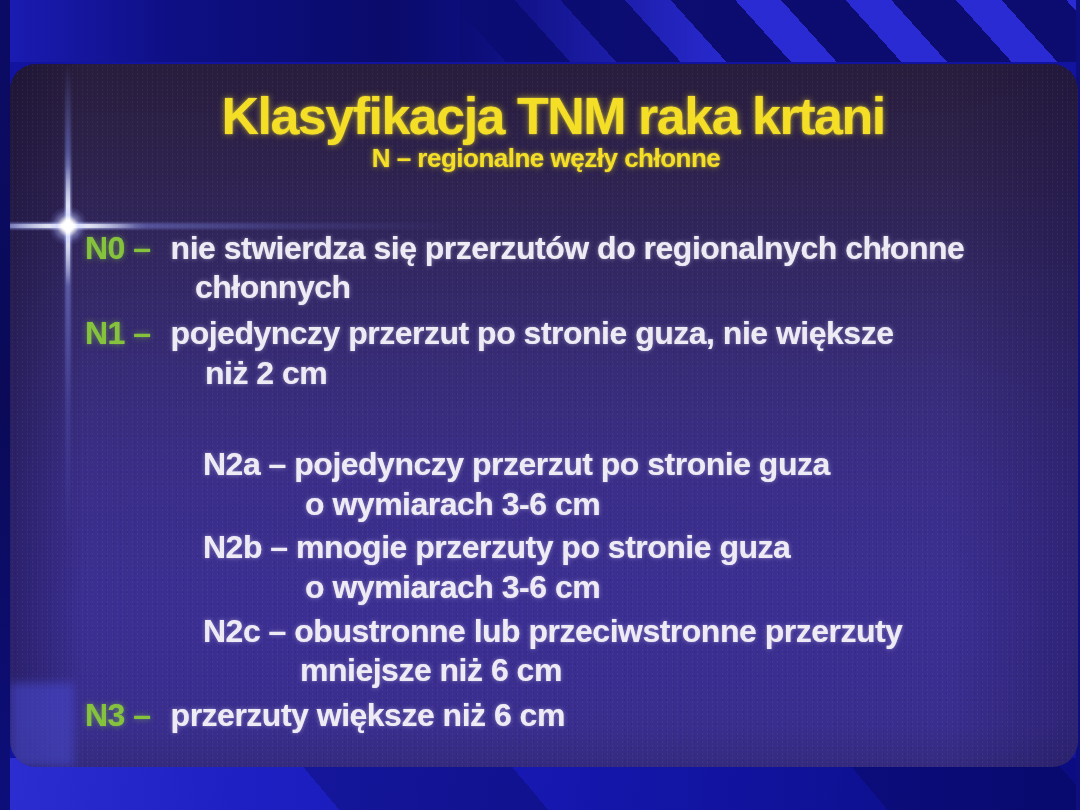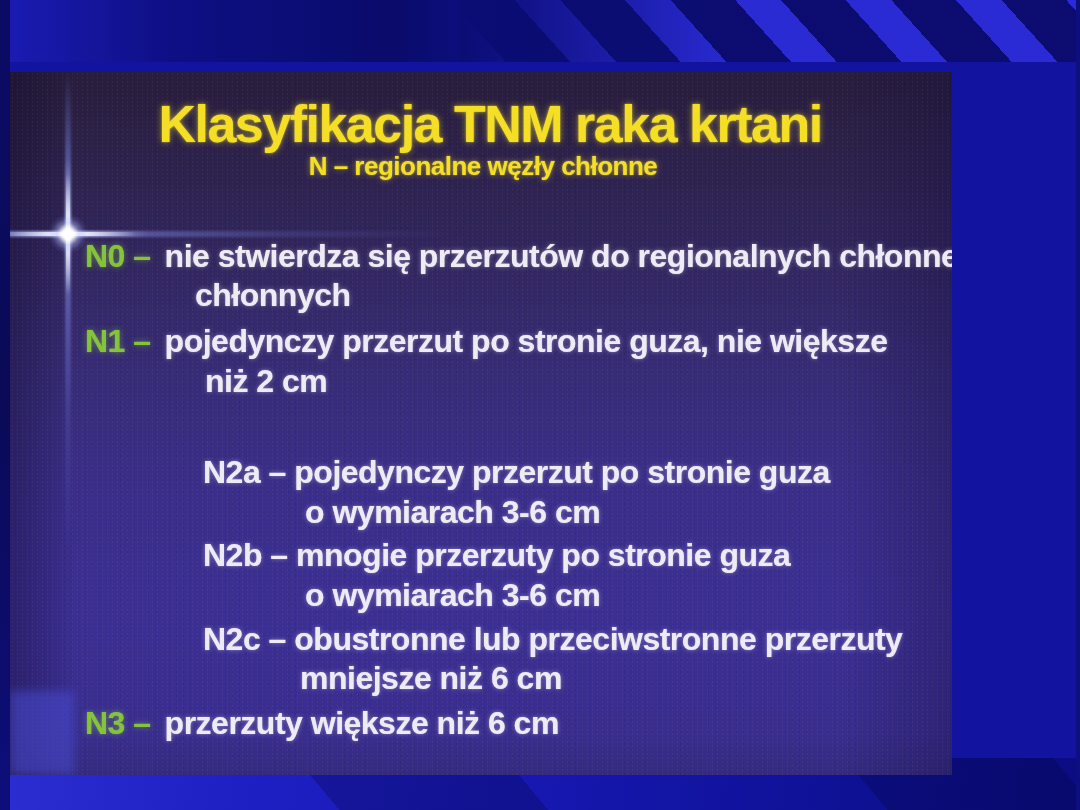"Klasyfikacja TNM raka krtani" .photo { border-radius: none -> 26px; top: 72px -> 64px; width: 942px -> 1068px }
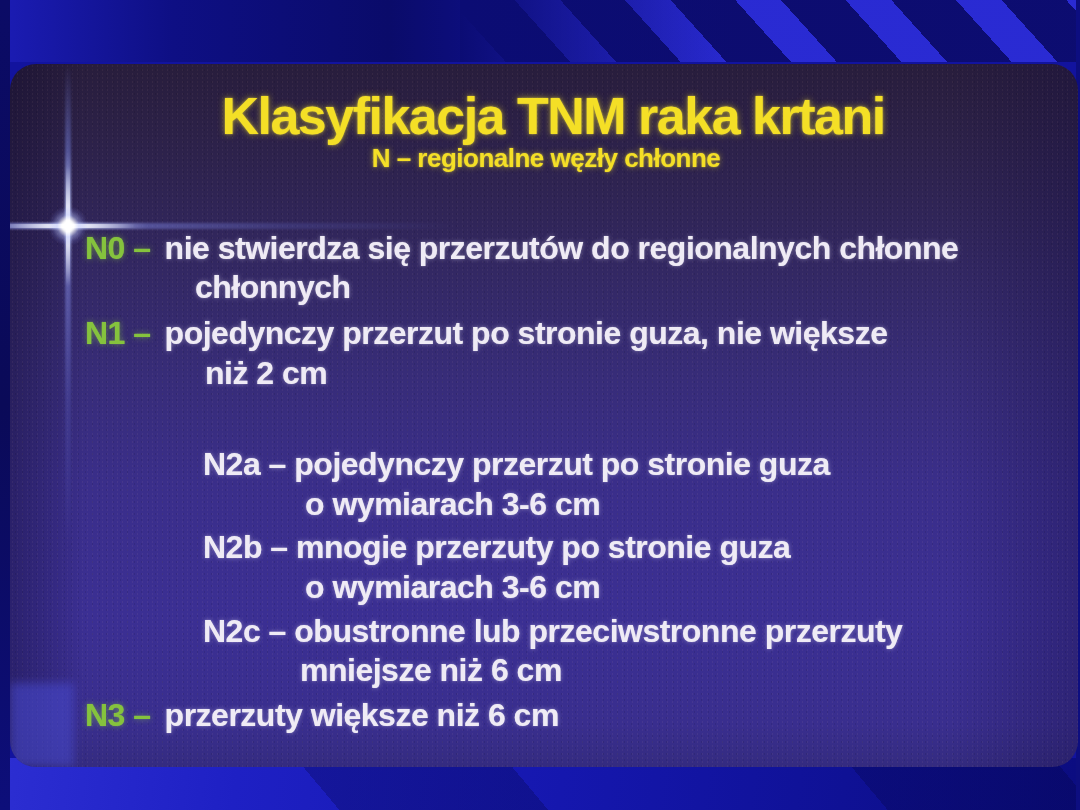"N0 –" .nlabel { margin-right: 14px -> 20px }
